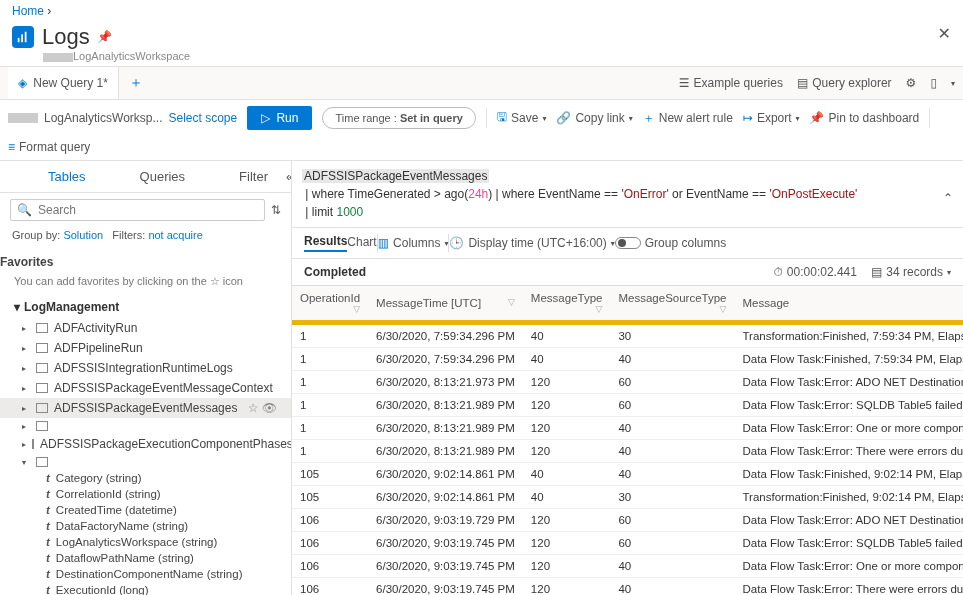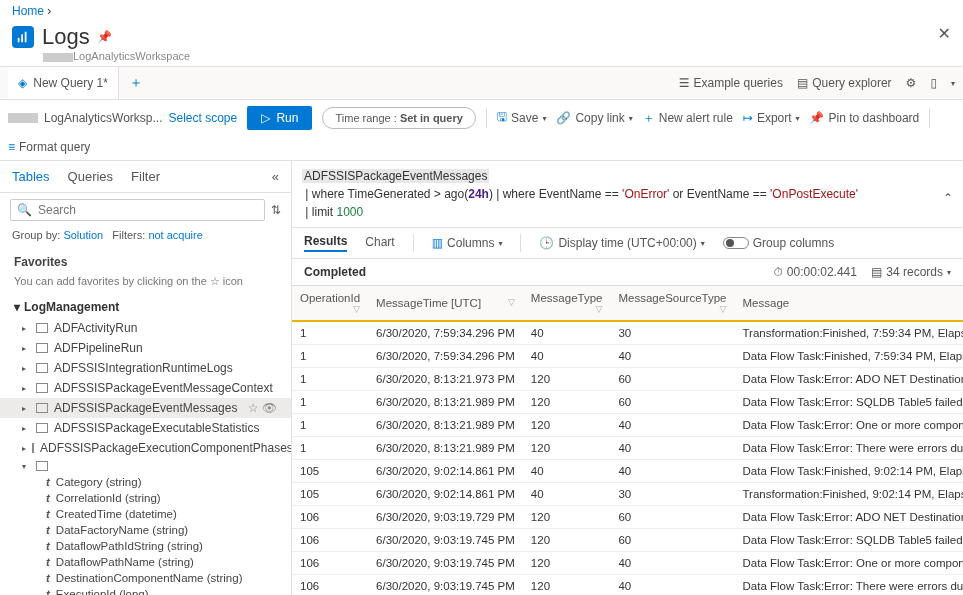"Tables" .left-tabs .lt { margin-left: none -> 36px }
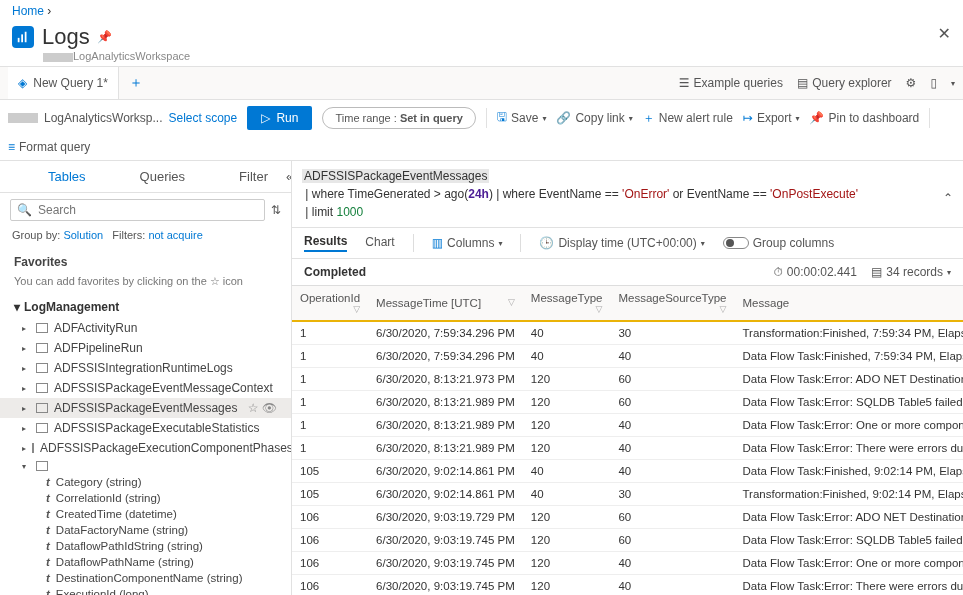"24h" .kw { color: #4c1d95 -> #ec4899; font-weight: bold -> none }
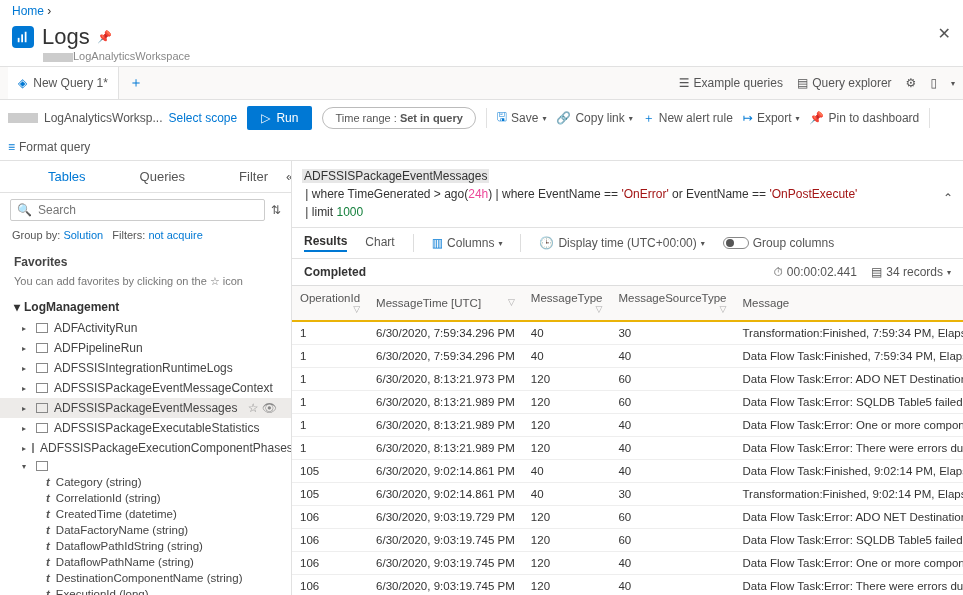"Results" .results-tabs { gap: 18px -> none }
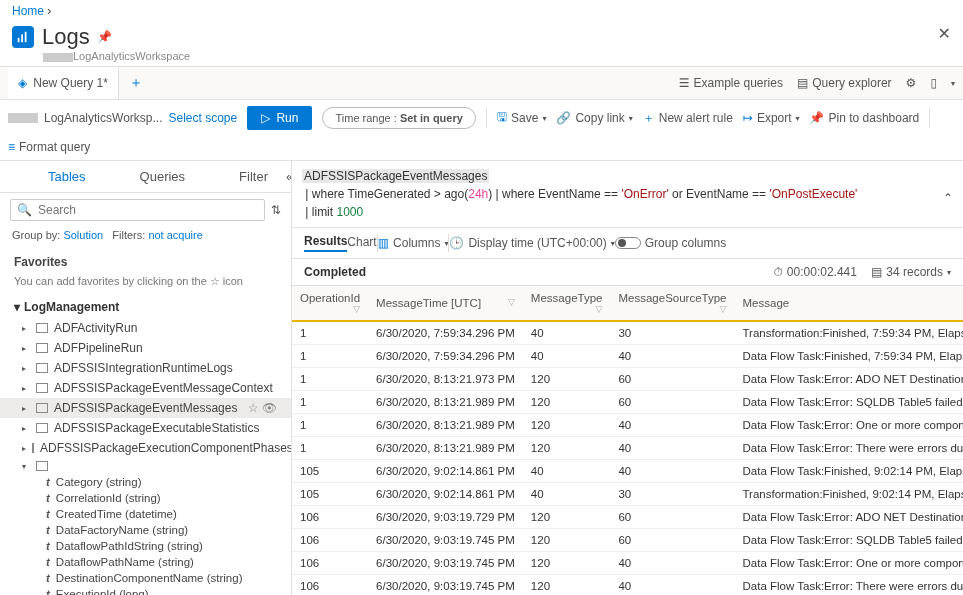"Display time (UTC+00:00)" span { text: UTC+00:00 -> UTC+16:00 }
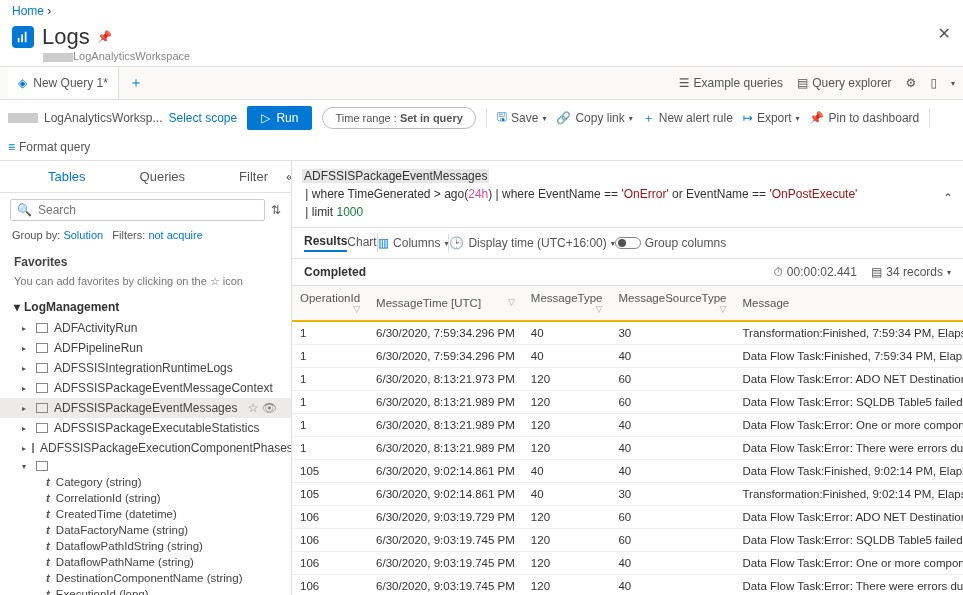"Favorites" .tree-section { padding: 4px 14px -> 4px 0 }
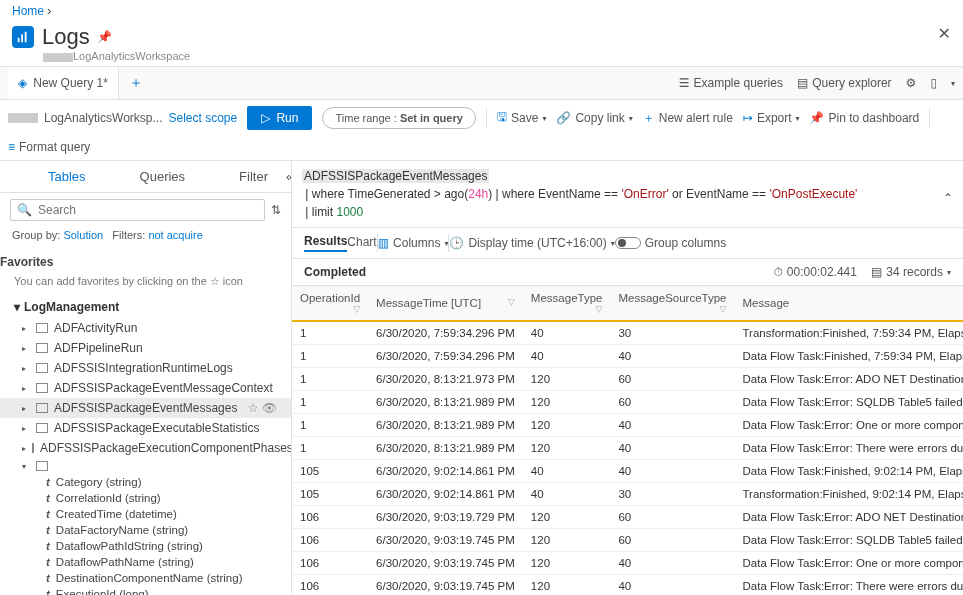"OperationId" .grid th { border-bottom: 2px solid #eab308 -> 5px solid #eab308 }
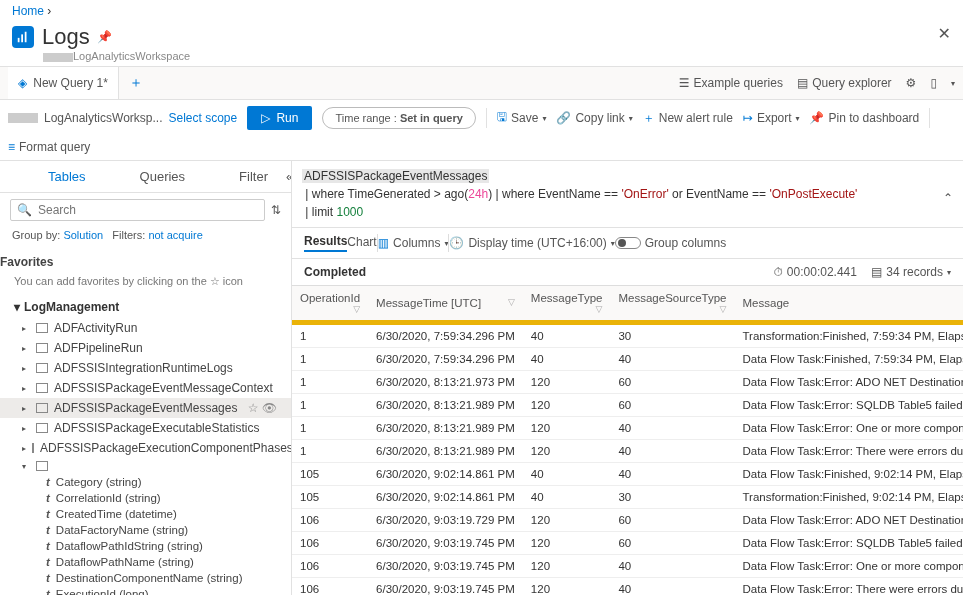"ADFSSISPackageExecutableStatistics" span { html: <span>ADFSSISPackageExecutableStatistics</span> -> none }
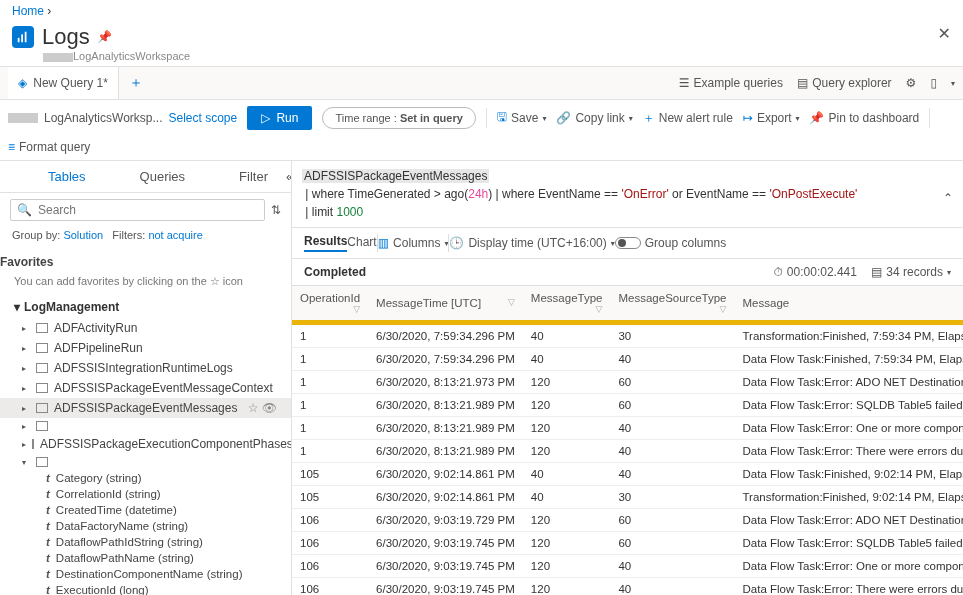"DataflowPathIdString (string)" span { text: DataflowPathIdString -> LogAnalyticsWorkspace }
